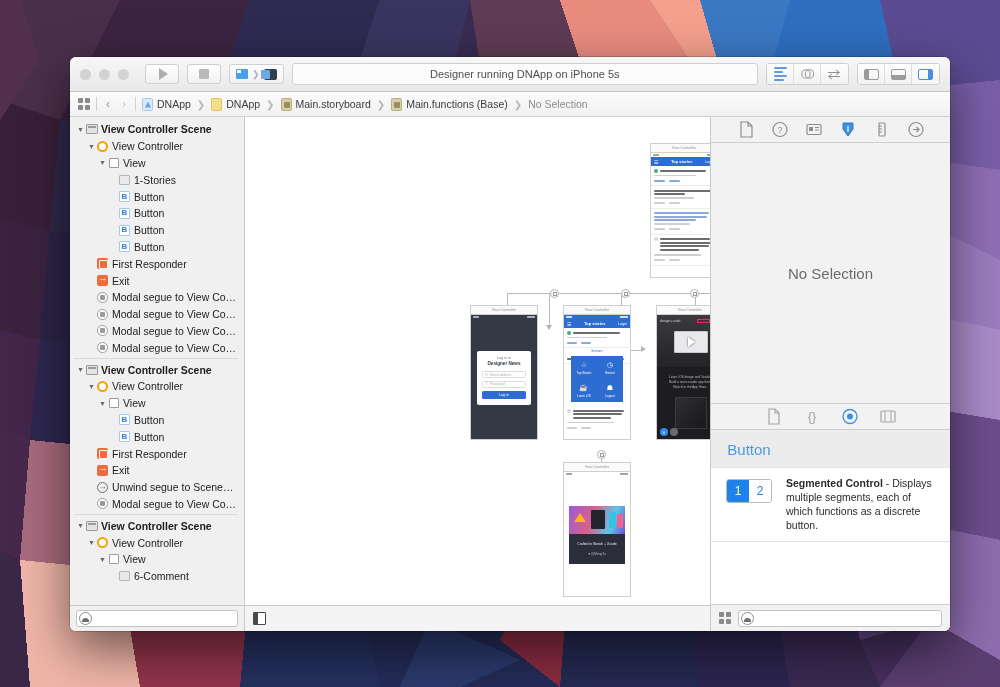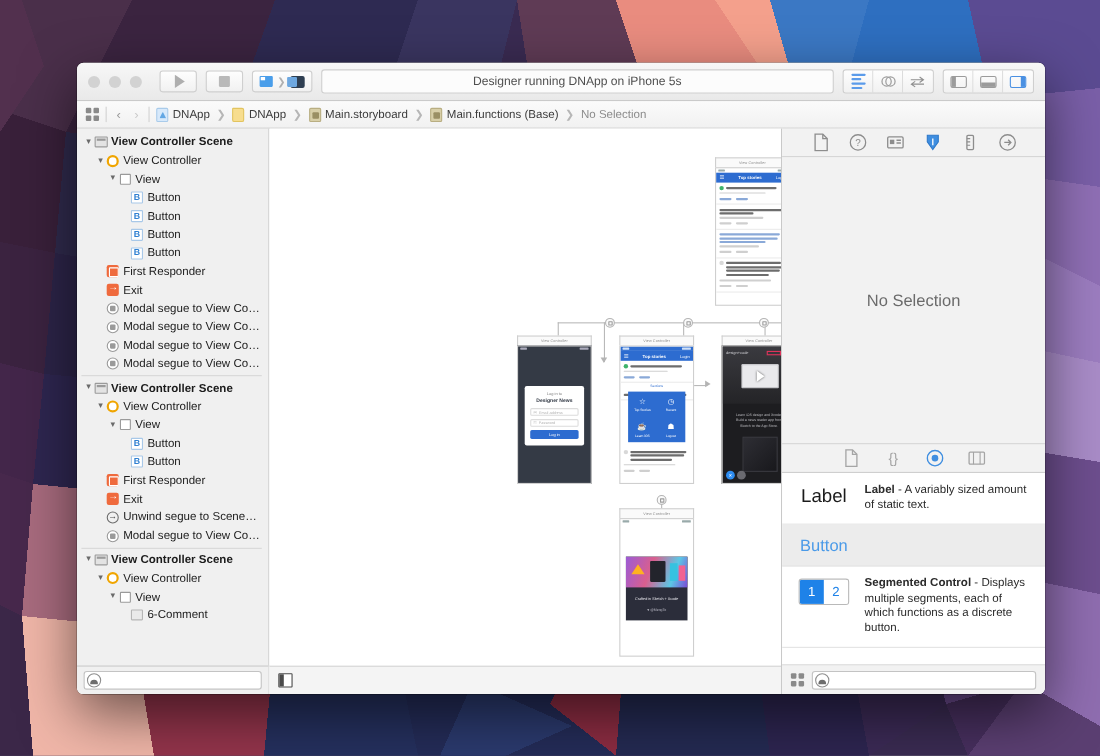"1-Stories" div.row { html: none -> <div> <span></span> <span> <span></span> </span> <span>1-Stories</span> </div> }
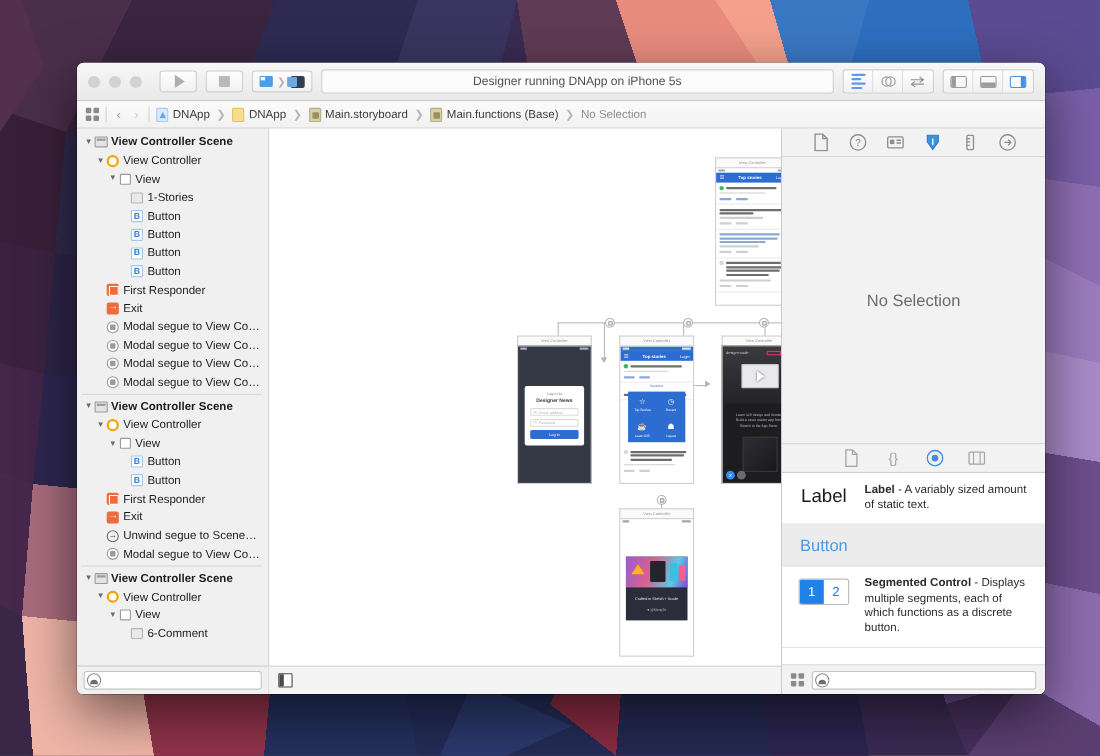"Label" div.lib-item { html: <div> <div> <span>Label</span> </div> <div> <b>Label</b><span> - A variably sized amount of static text.</span> </div> </div> -> none }
